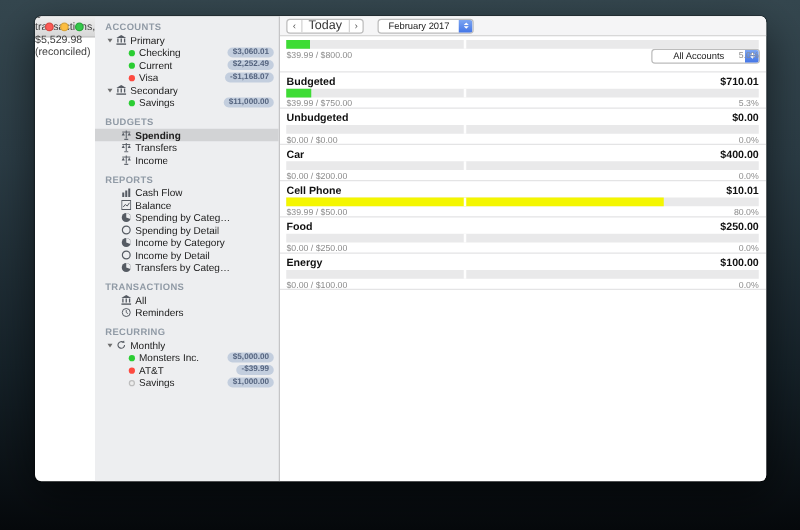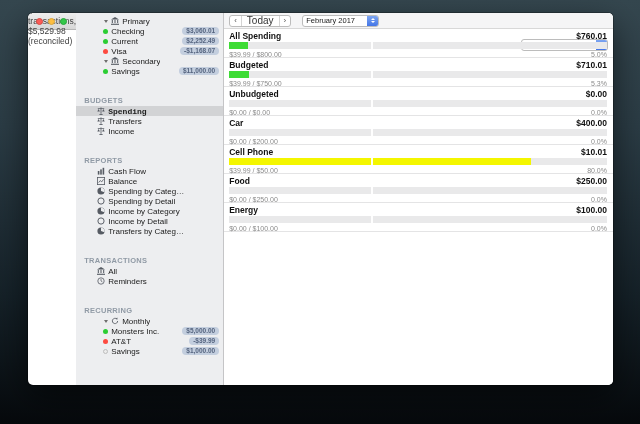"ACCOUNTS" div.shdr { html: none -> <div>ACCOUNTS</div> }
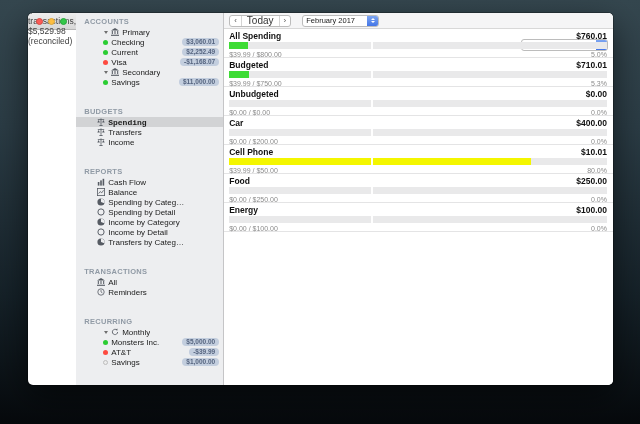"February 2017" .popup .ptext { text-align: left -> center }
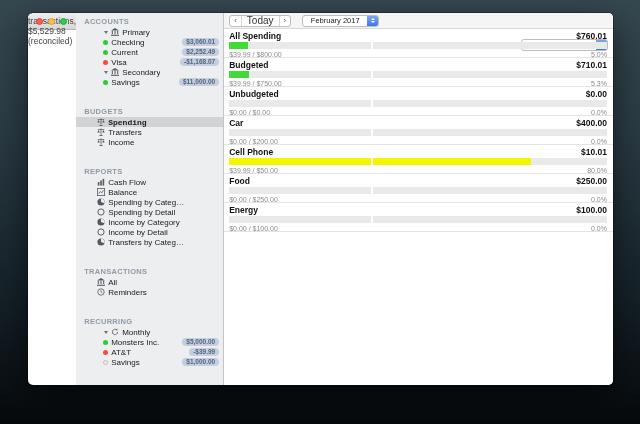"Primary" .srow.lvl1 { padding-left: 28px -> 10px }
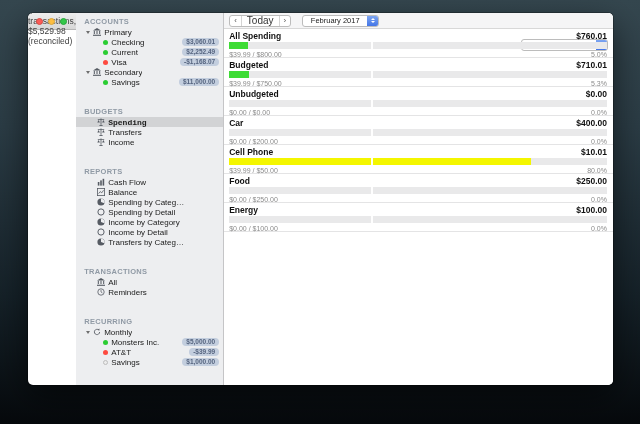"All Spending" div.brow-top { html: <div> <span>All Spending</span> <span>$760.01</span> </div> -> none }
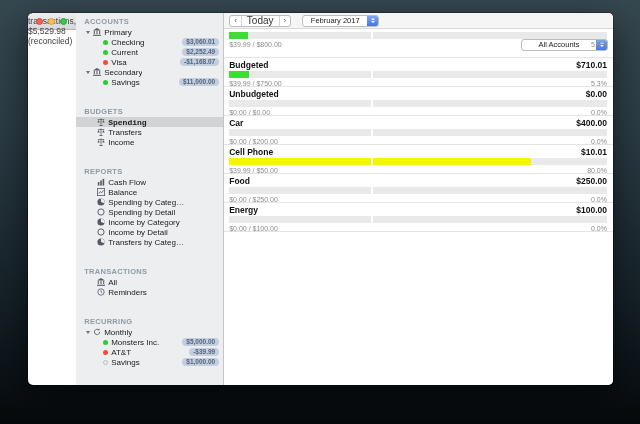"BUDGETS" .shdr { margin-top: 20px -> 6px }
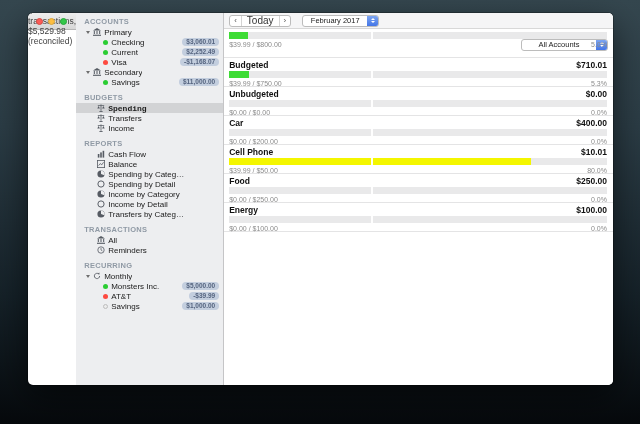"Spending" .srow.sel { font-family: Liberation Mono, monospace -> none }
